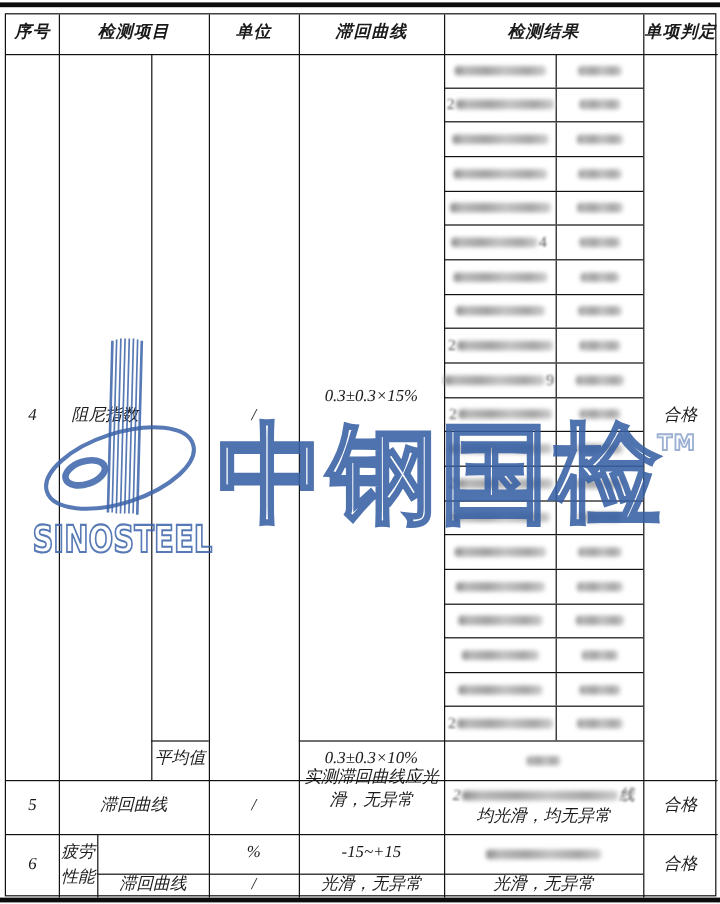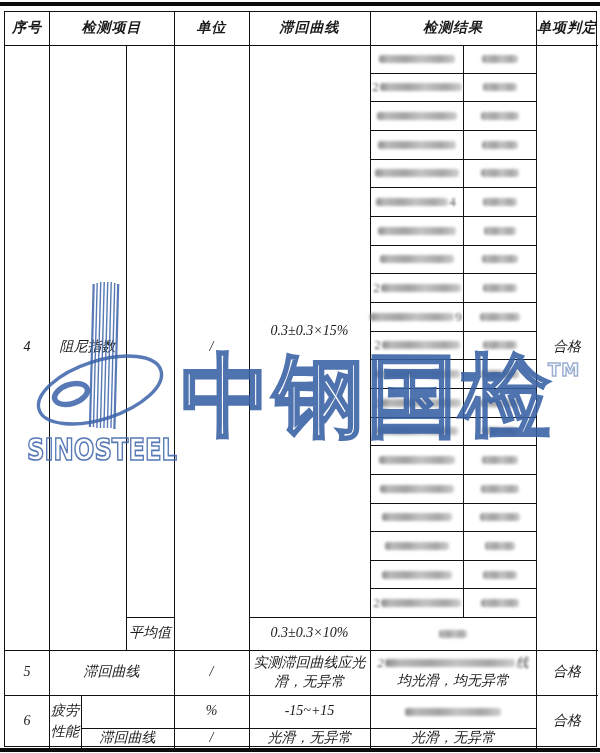"实测滞回曲线应光" div.cell { top: 638px -> 624px }
